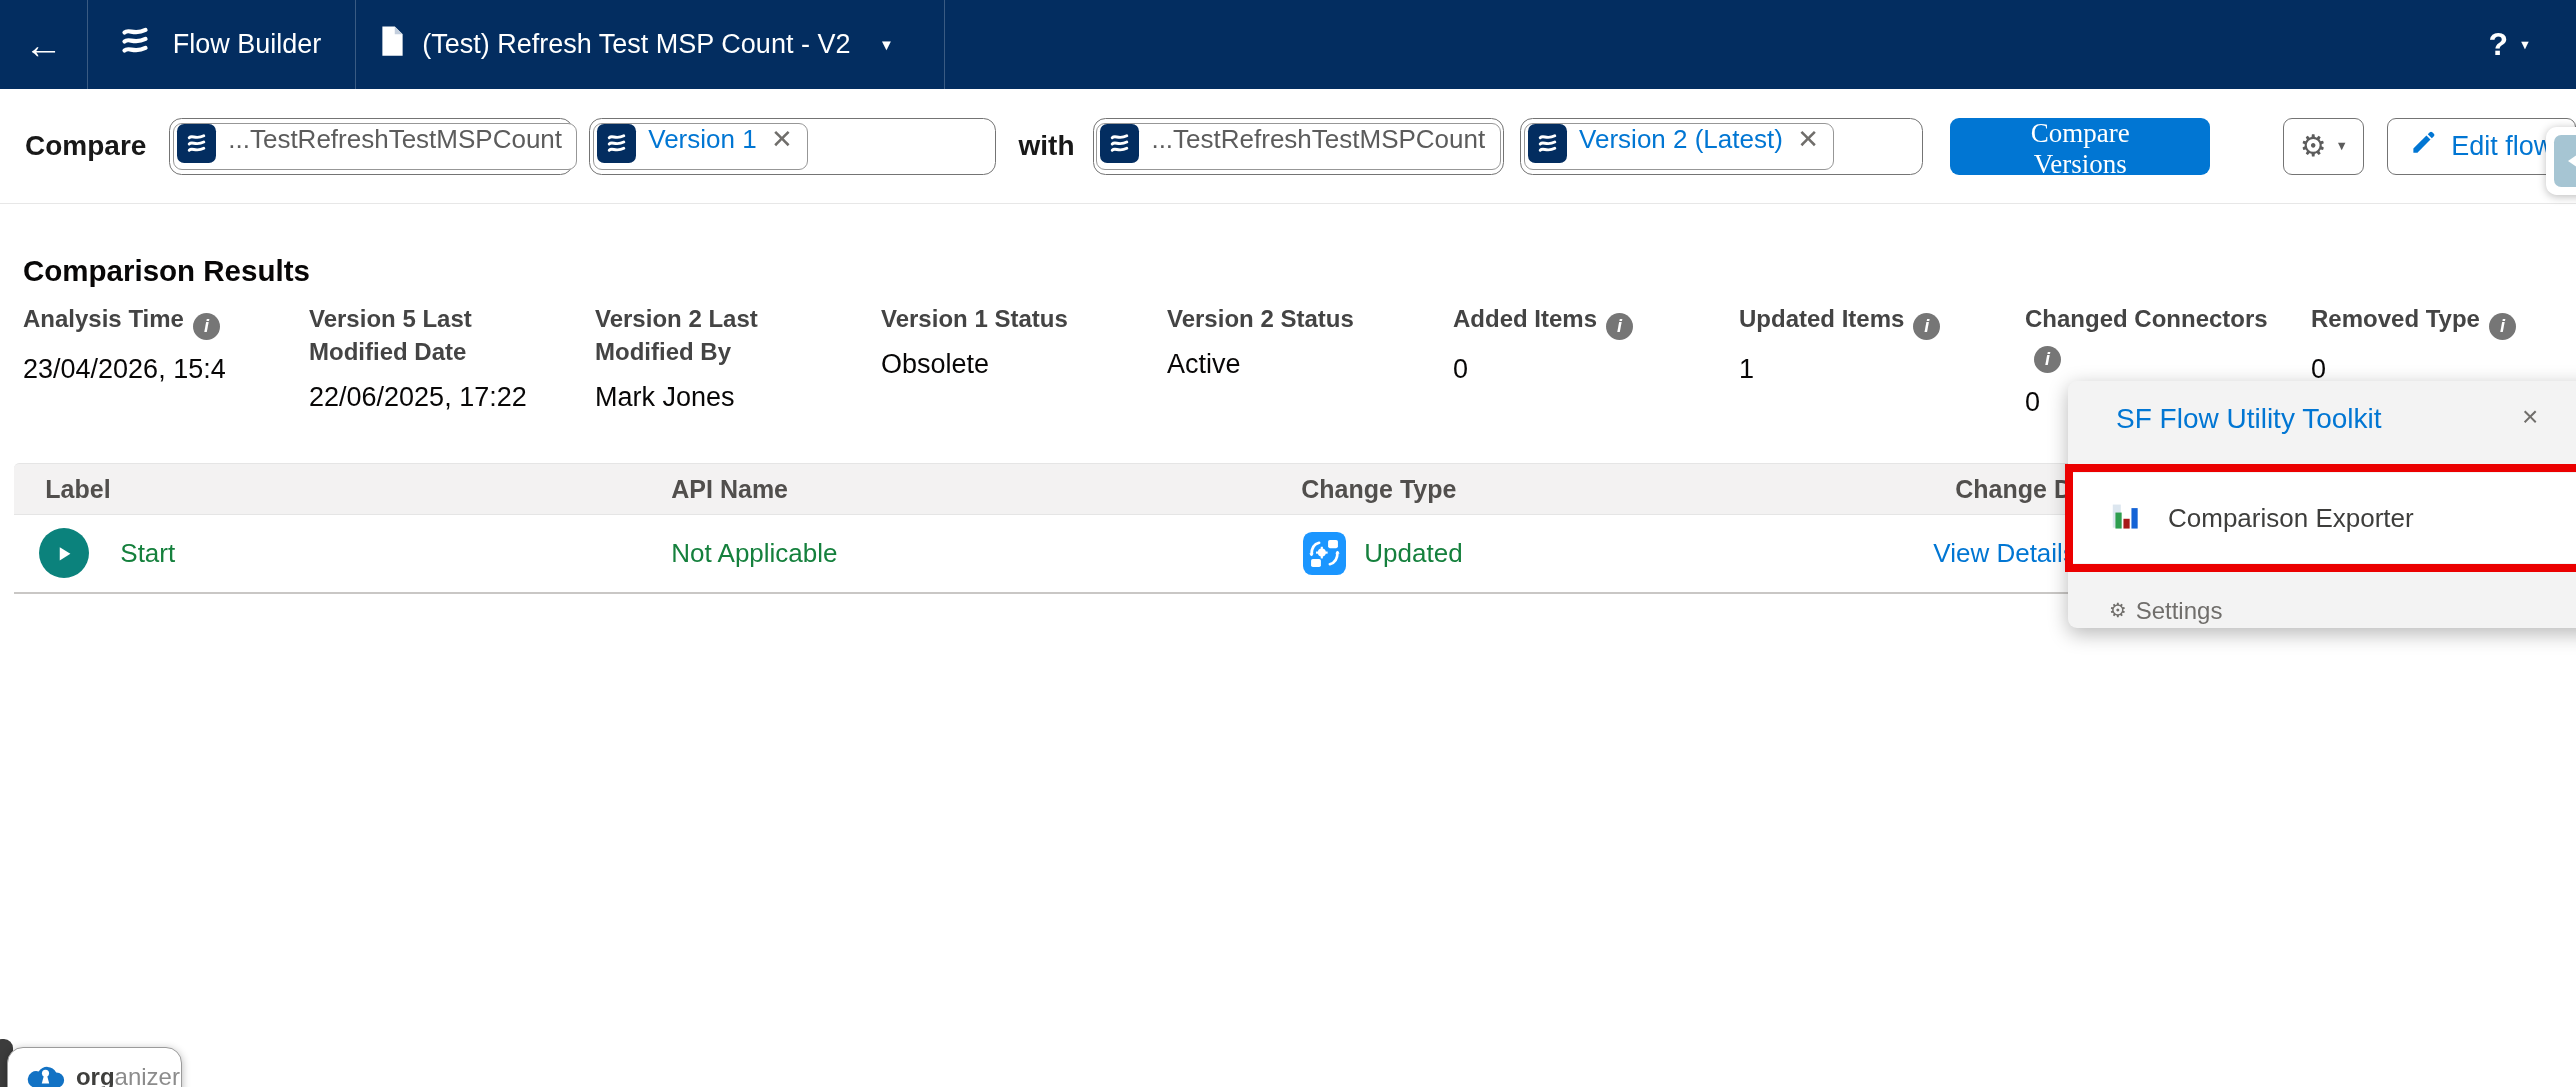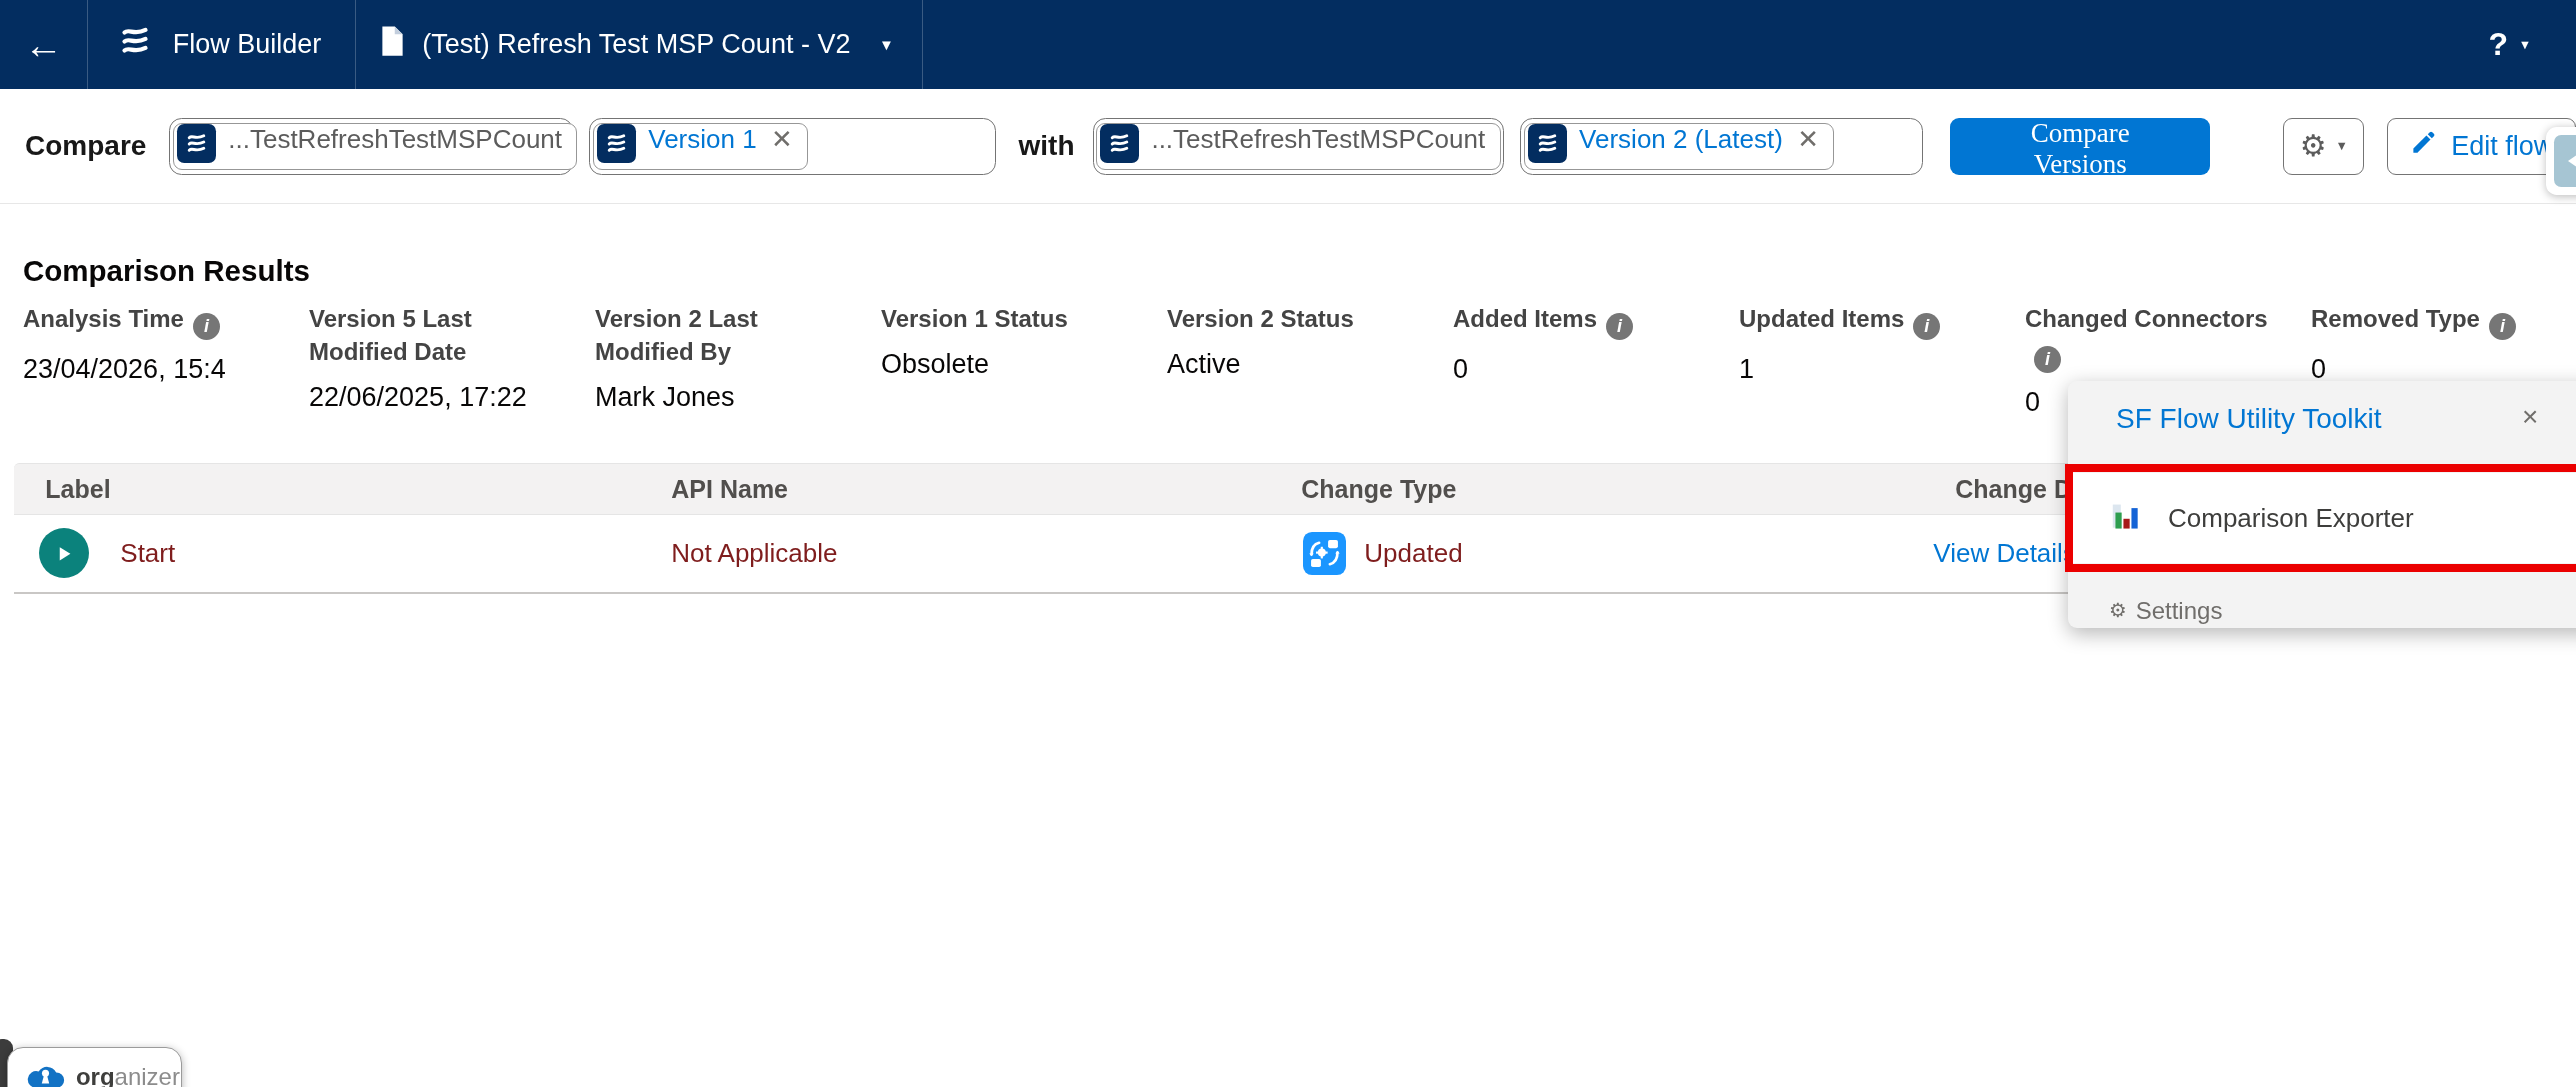"(Test) Refresh Test MSP Count" .nav-tab { padding: 0 28px 0 23px -> 0 50px 0 23px }
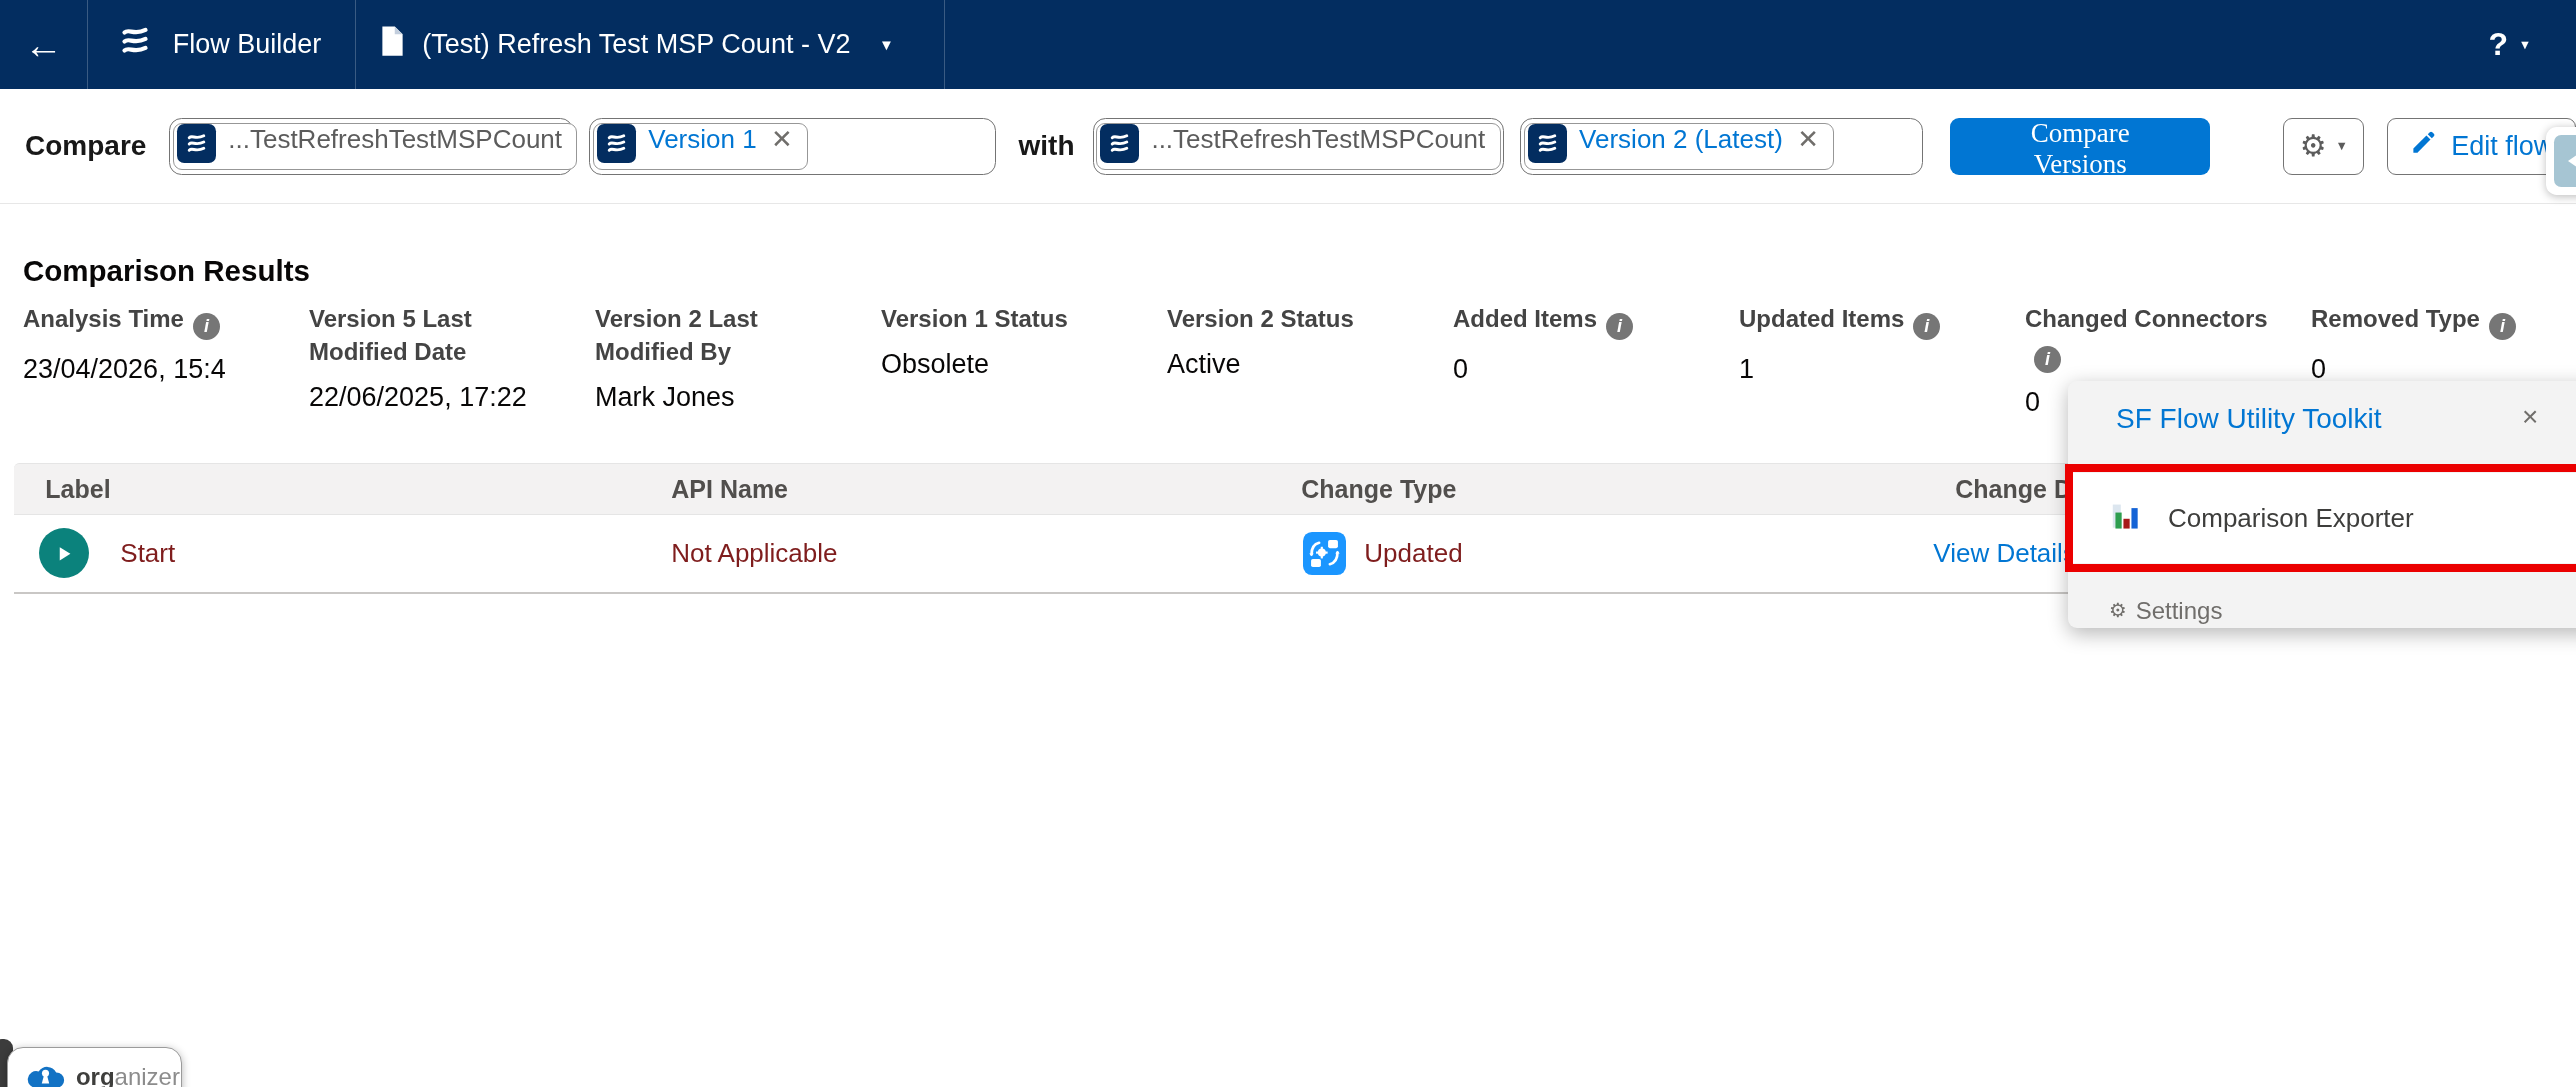"Start" .cell { color: #7f1d1d -> #15803d }
